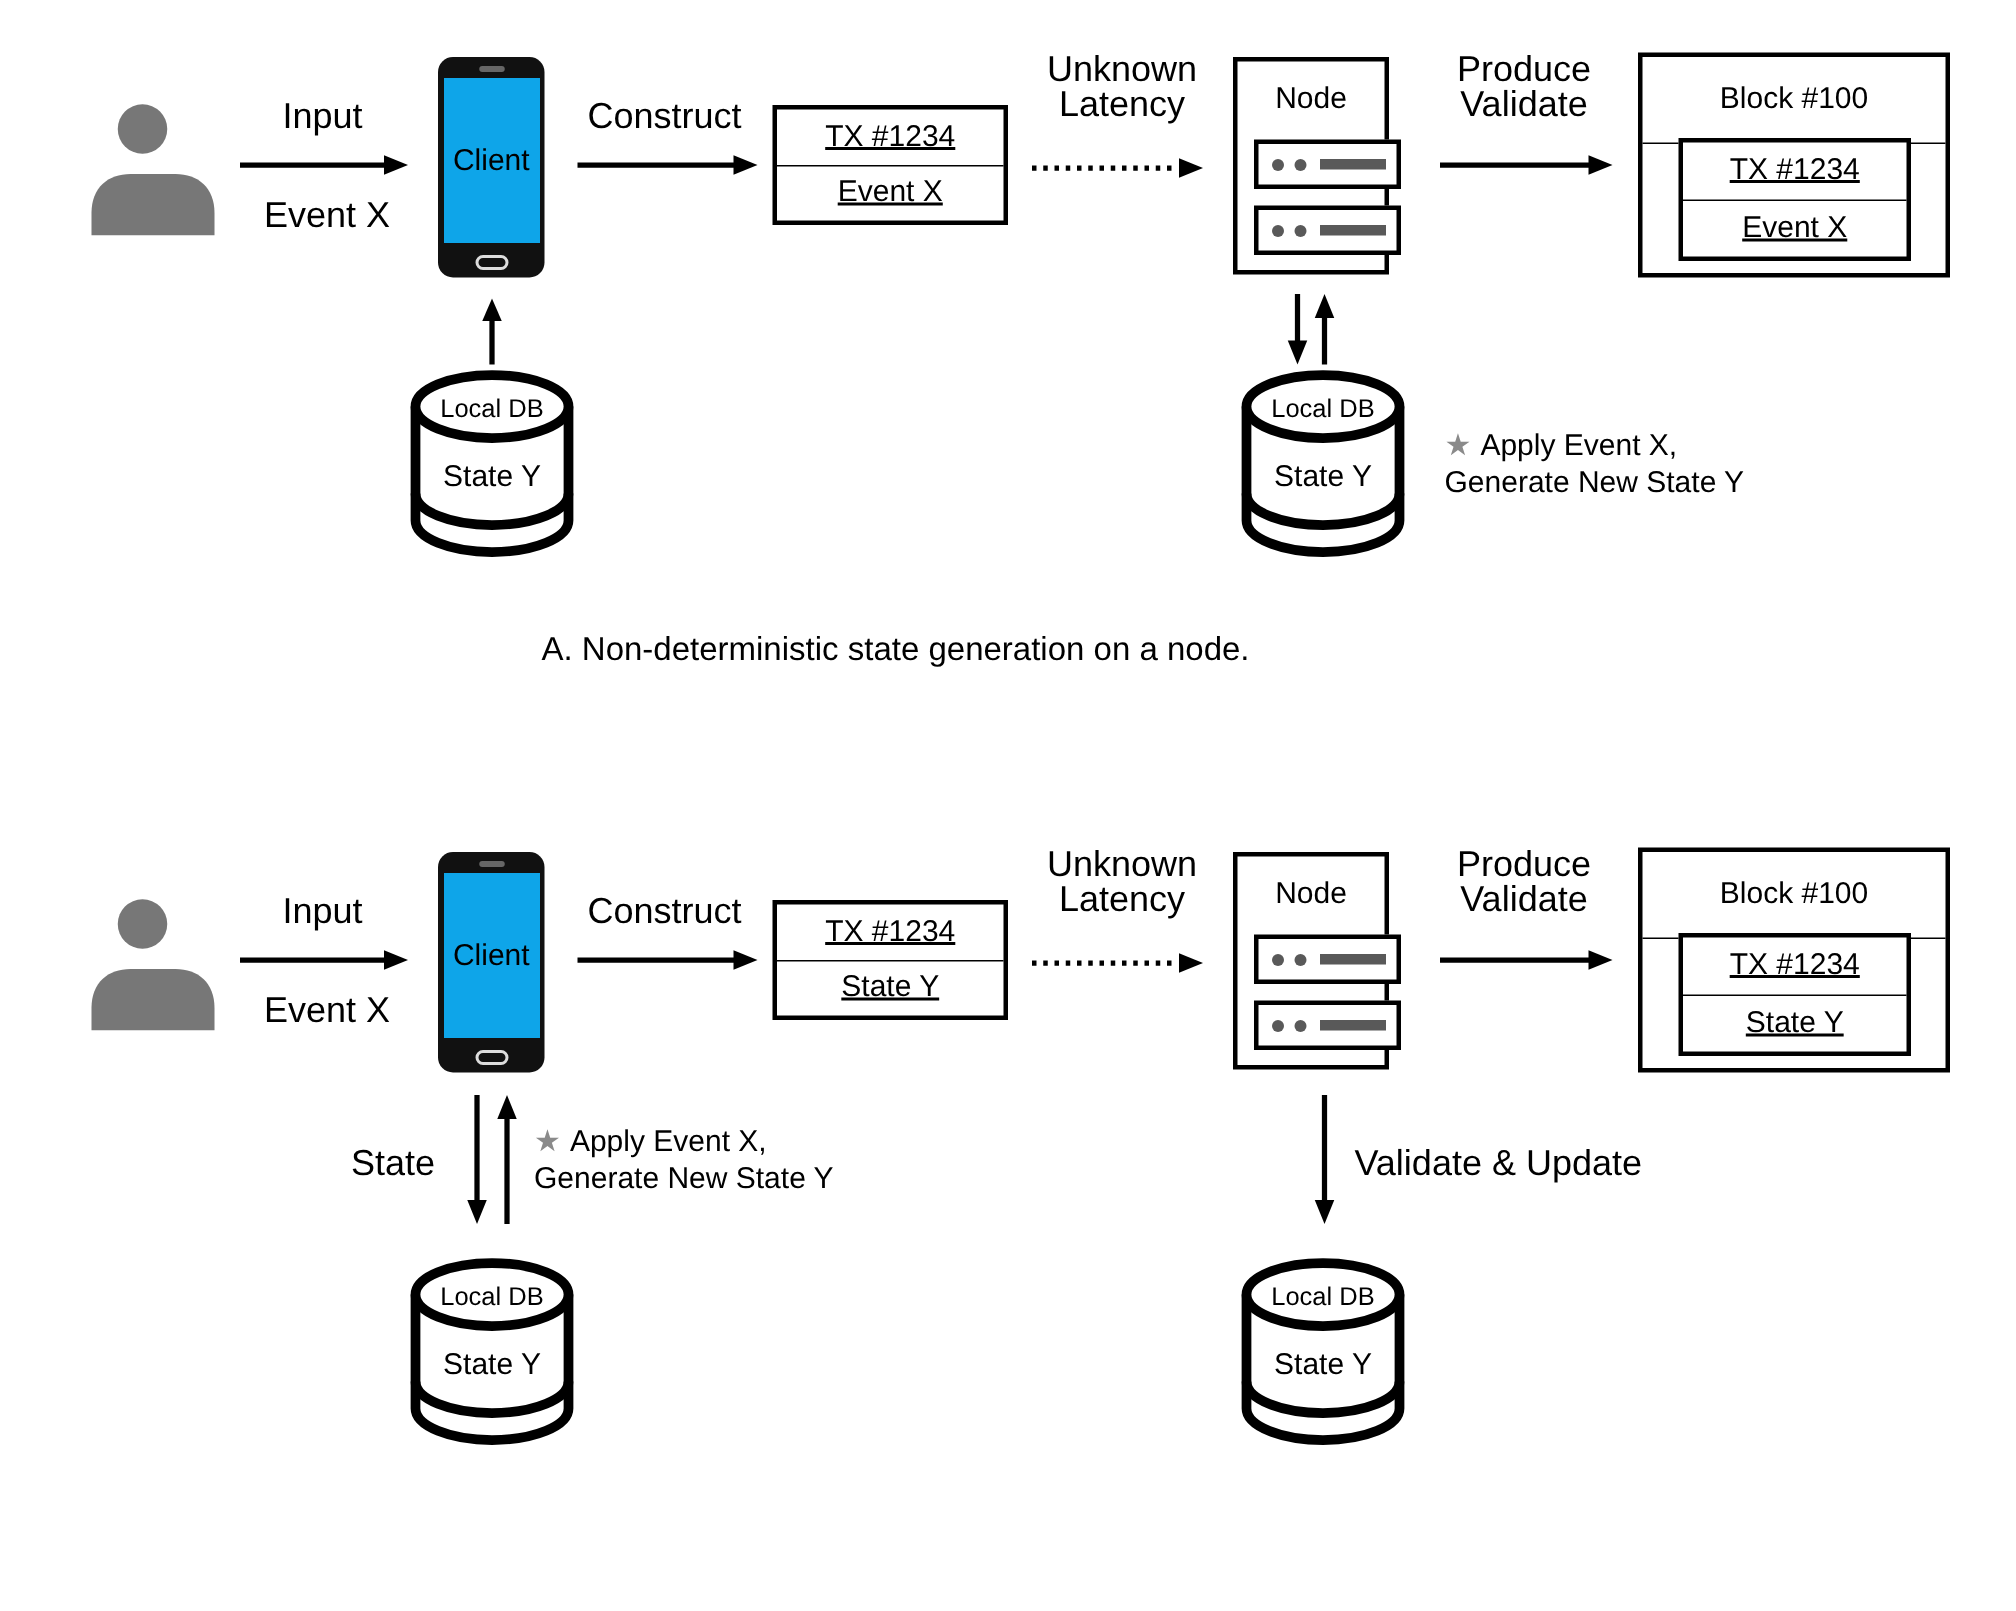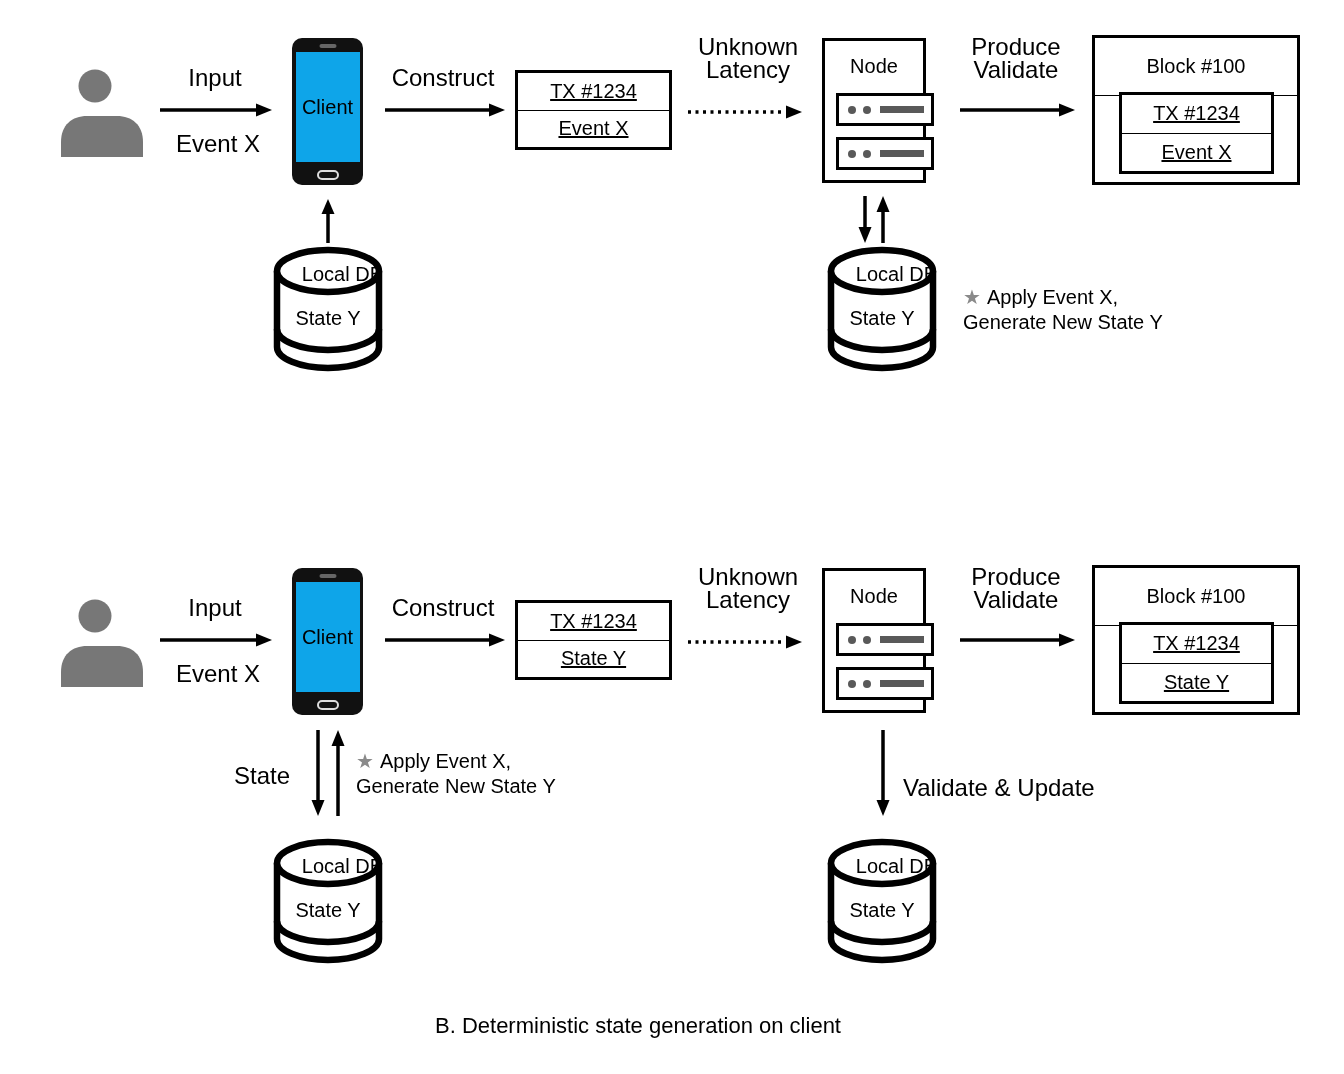"Local DB" .db-title { font-size: 20px -> 17px; text-align: right -> center }
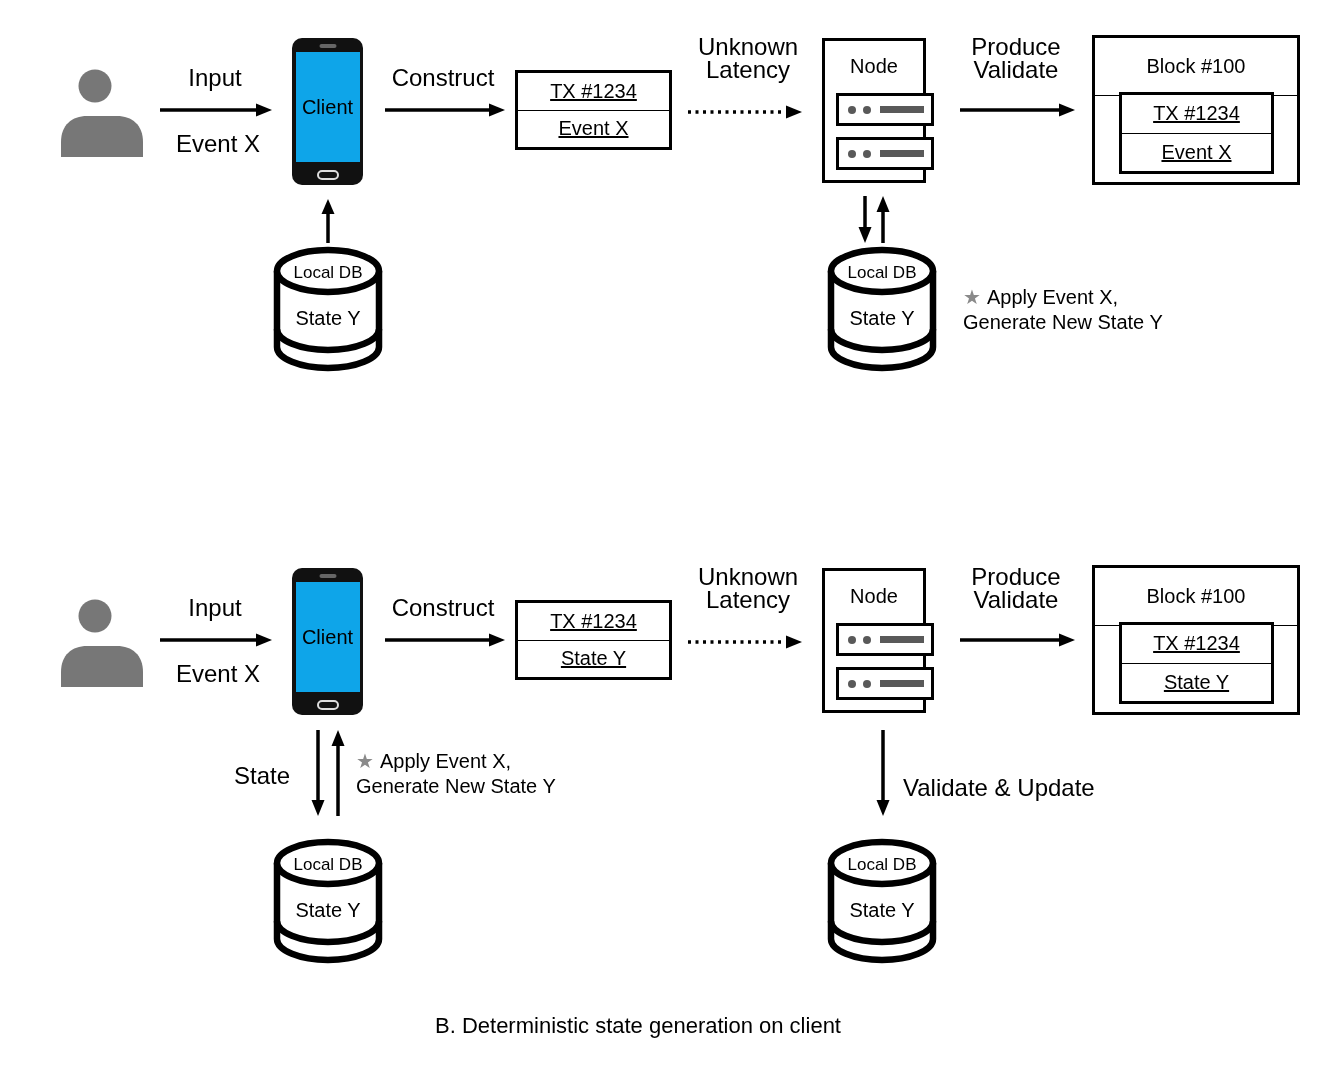"A. Non-deterministic state generation on" div.caption { html: none -> <div>A. Non-deterministic state generation on a node.</div> }
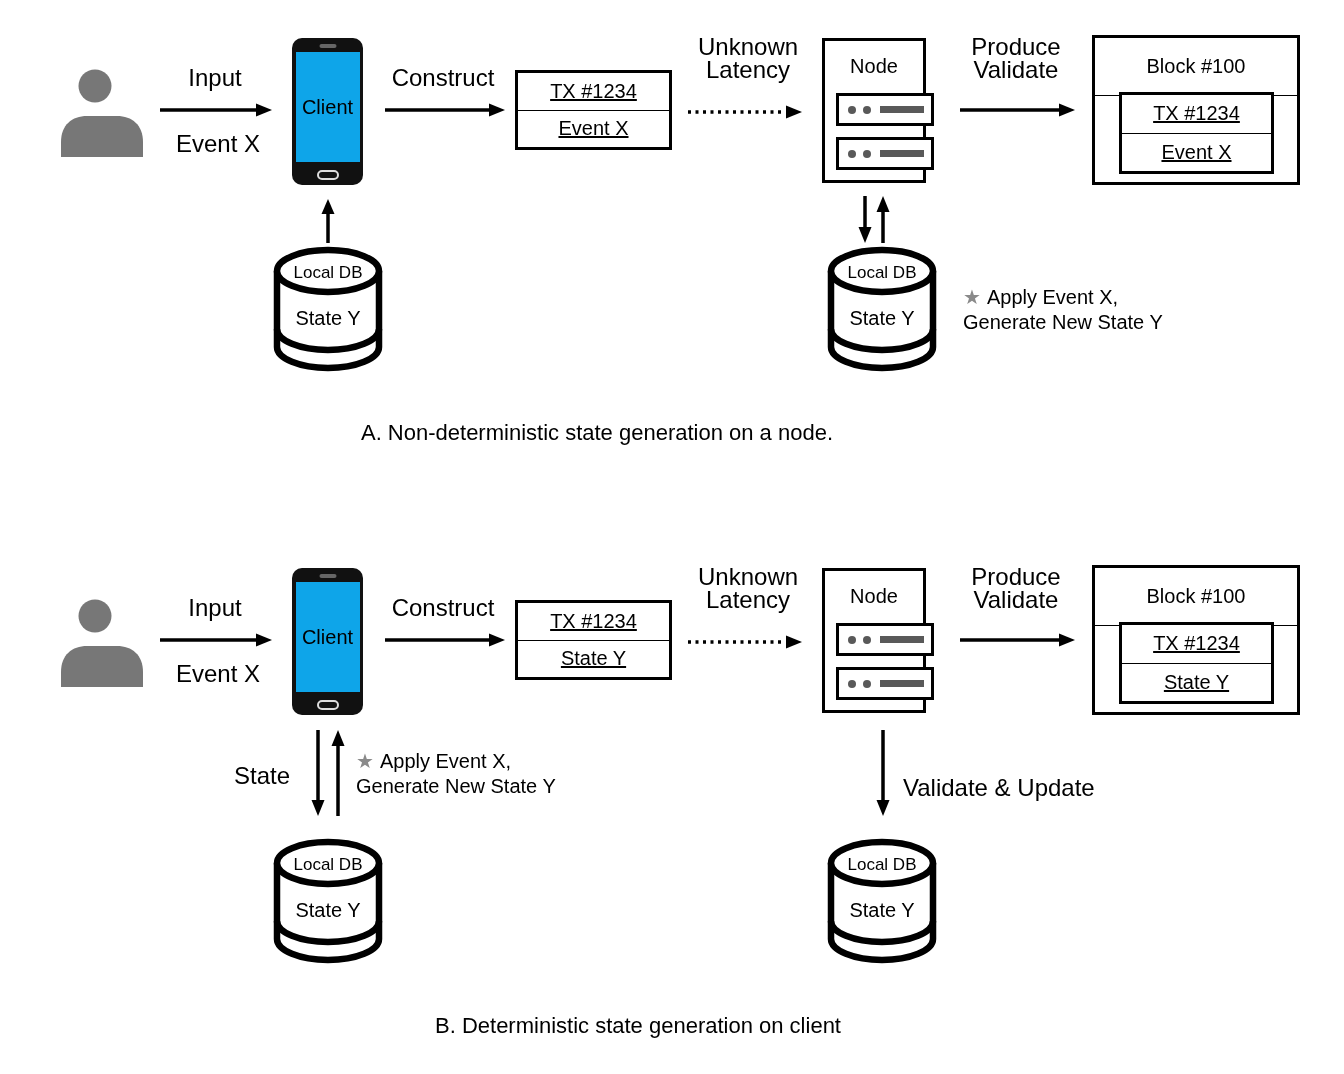"Validate & Update" div.lbl { top: 246px -> 234px }
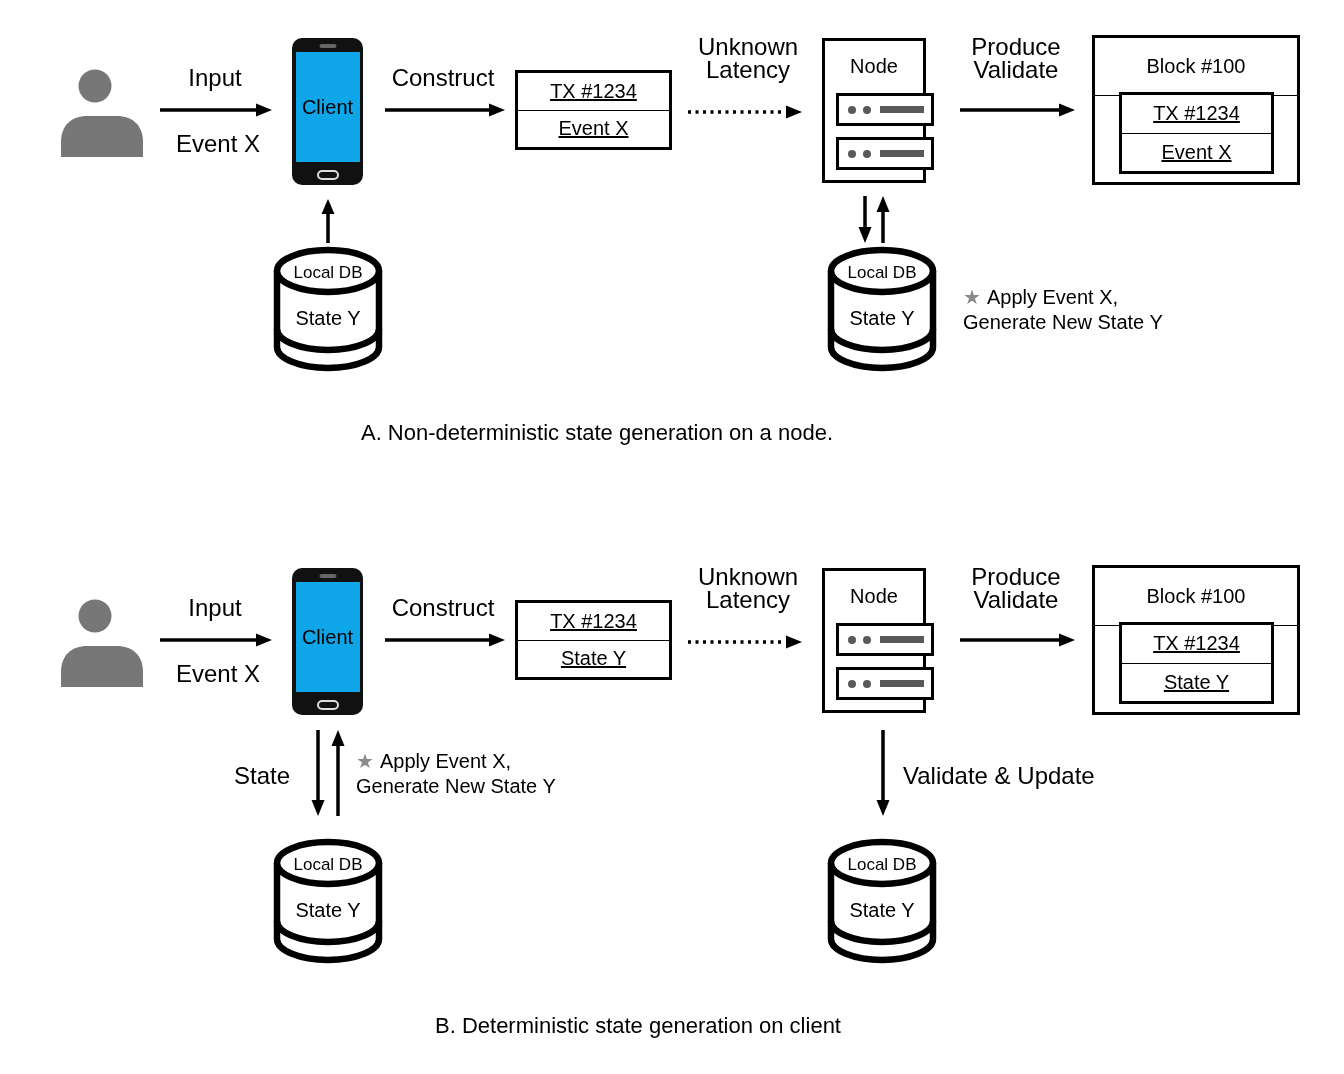"B. Deterministic state generation on" div.caption { html: <div>B. Deterministic state generation on client</div> -> none }
